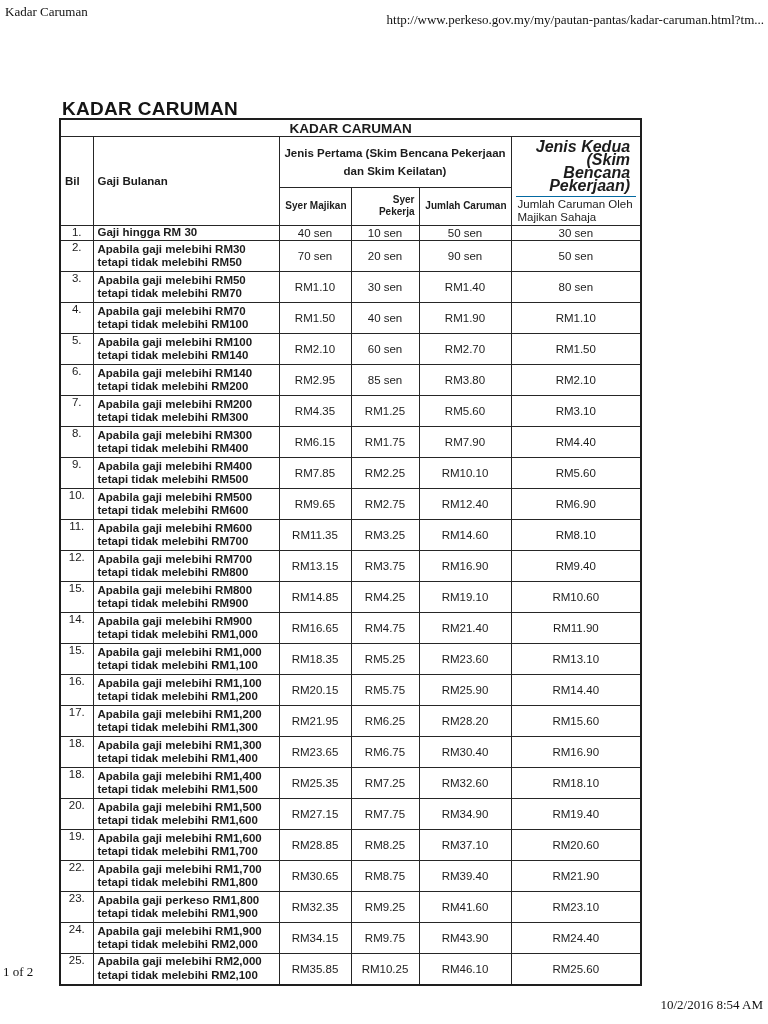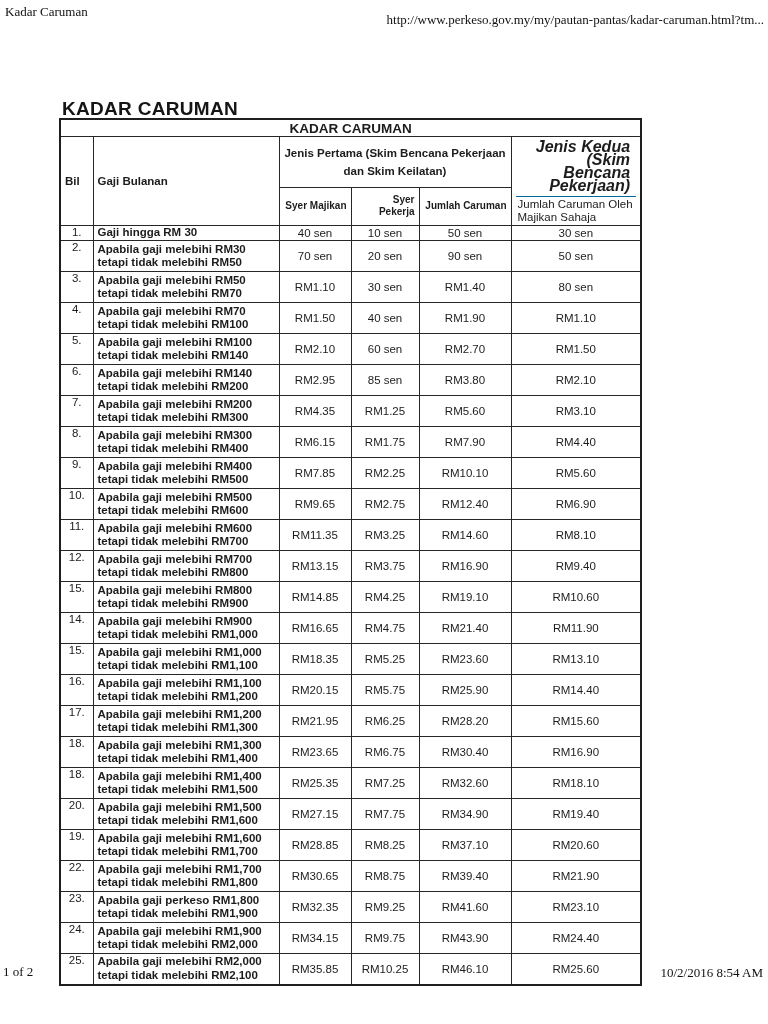"10/2/2016 8:54 AM" .pf-right { top: 965px -> 997px }
